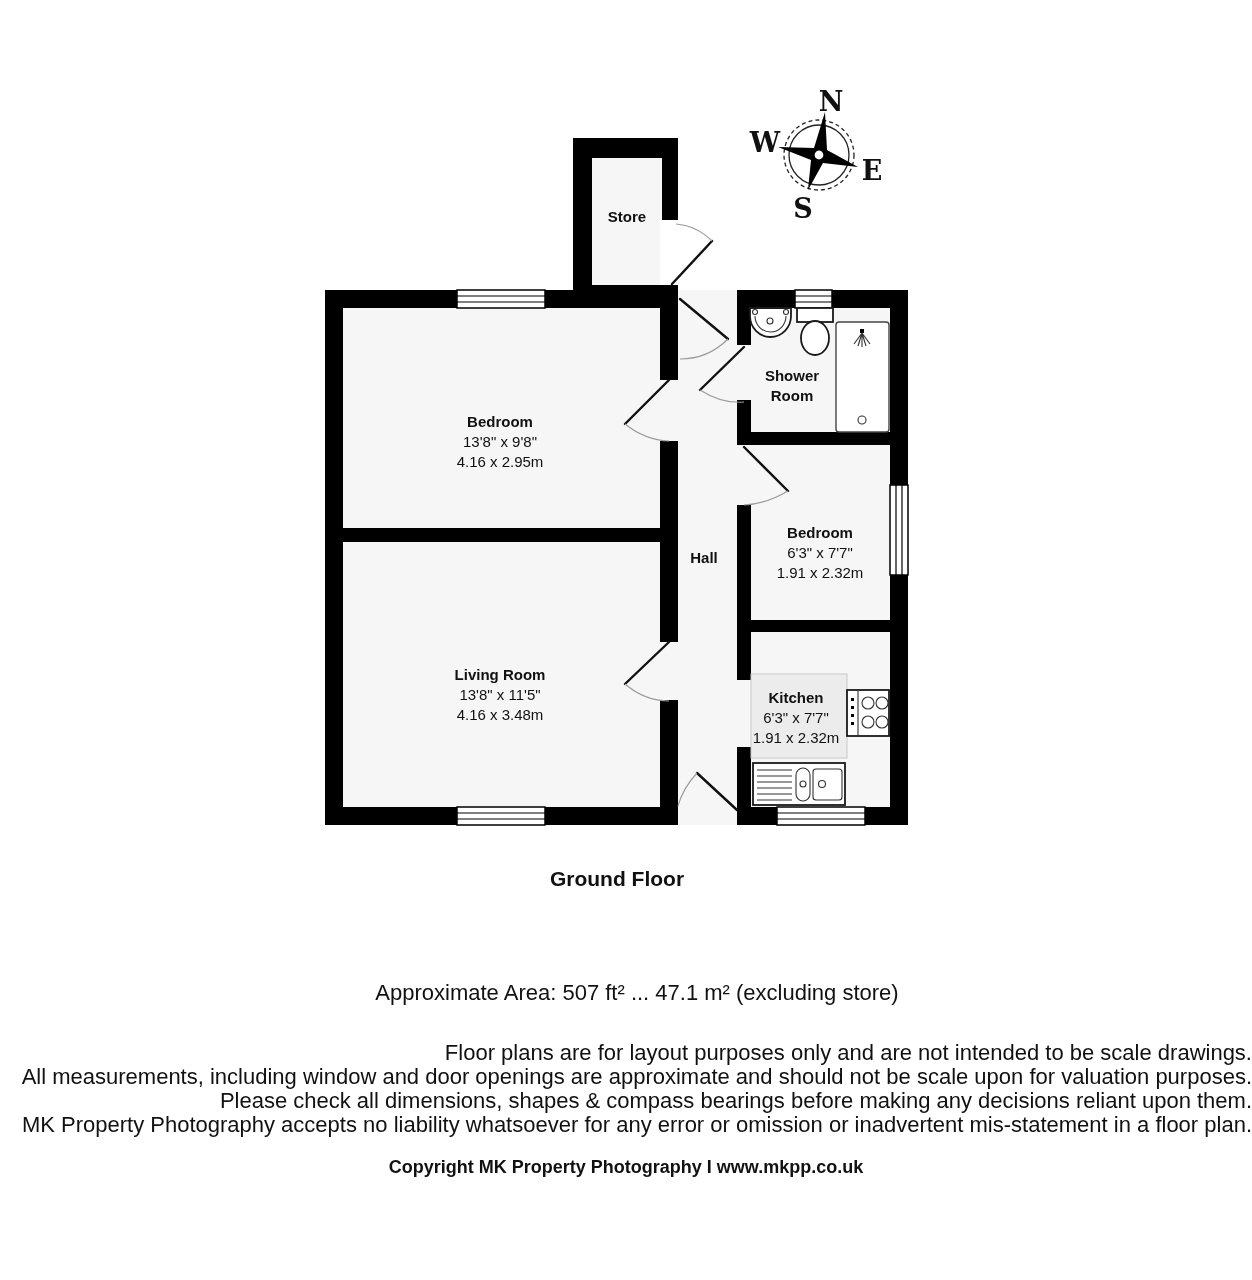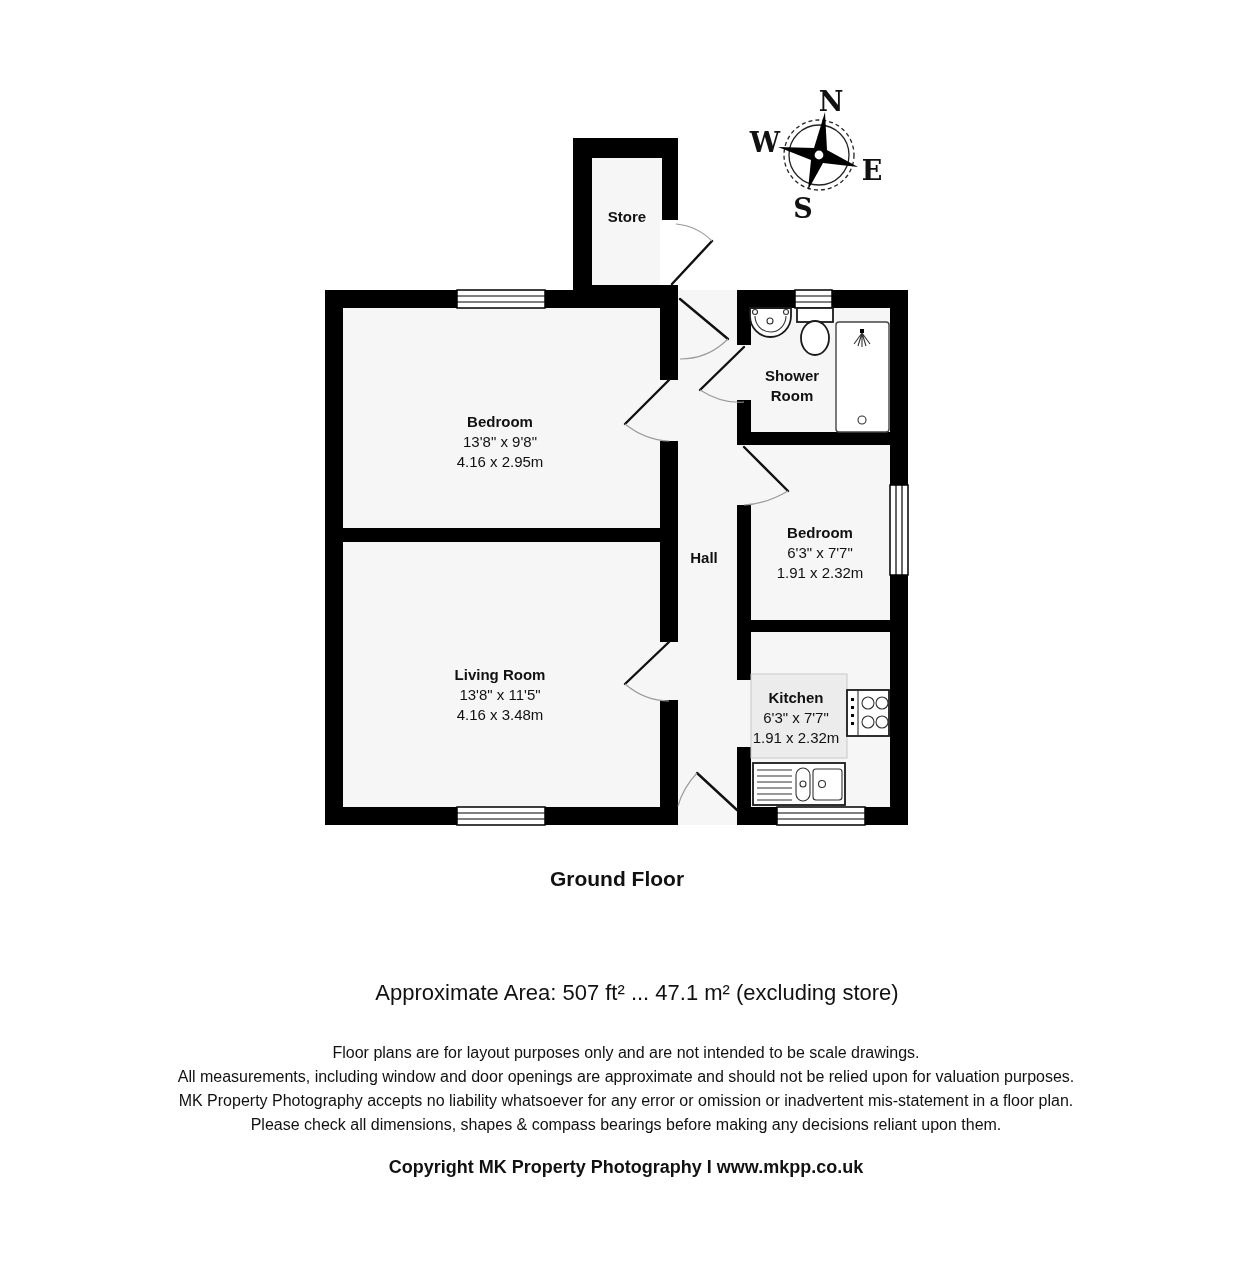"Floor plans are for layout" .disc { font-size: 16px -> 22px; text-align: none -> right }
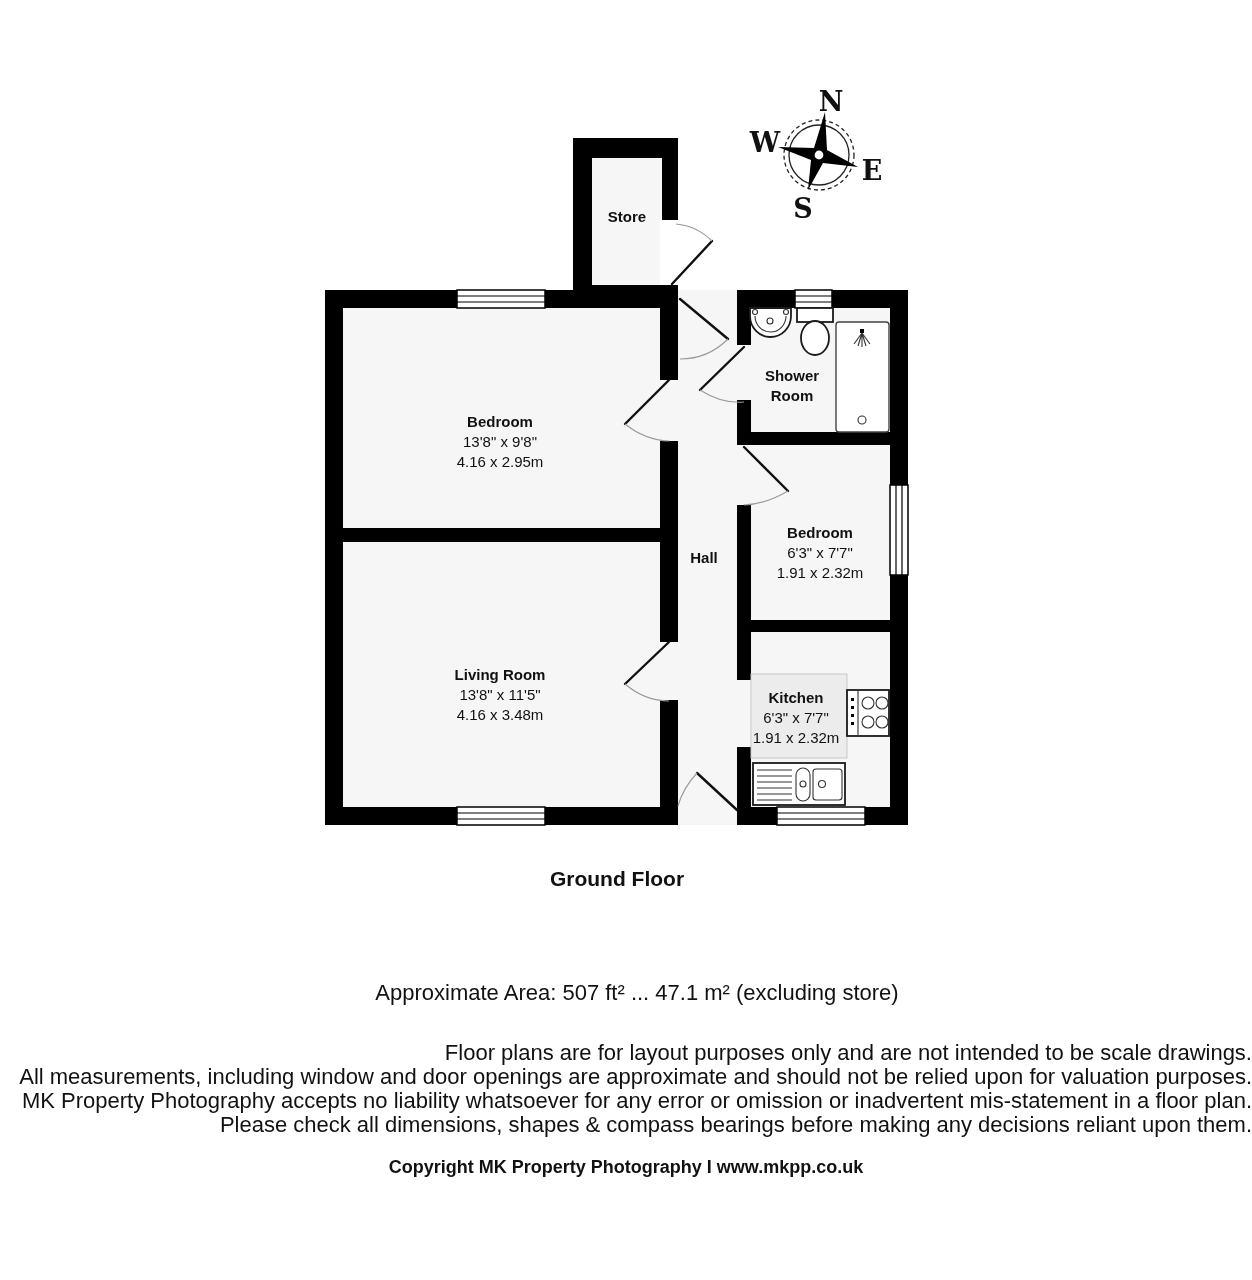"All measurements, including window and" div { text: relied -> scale }
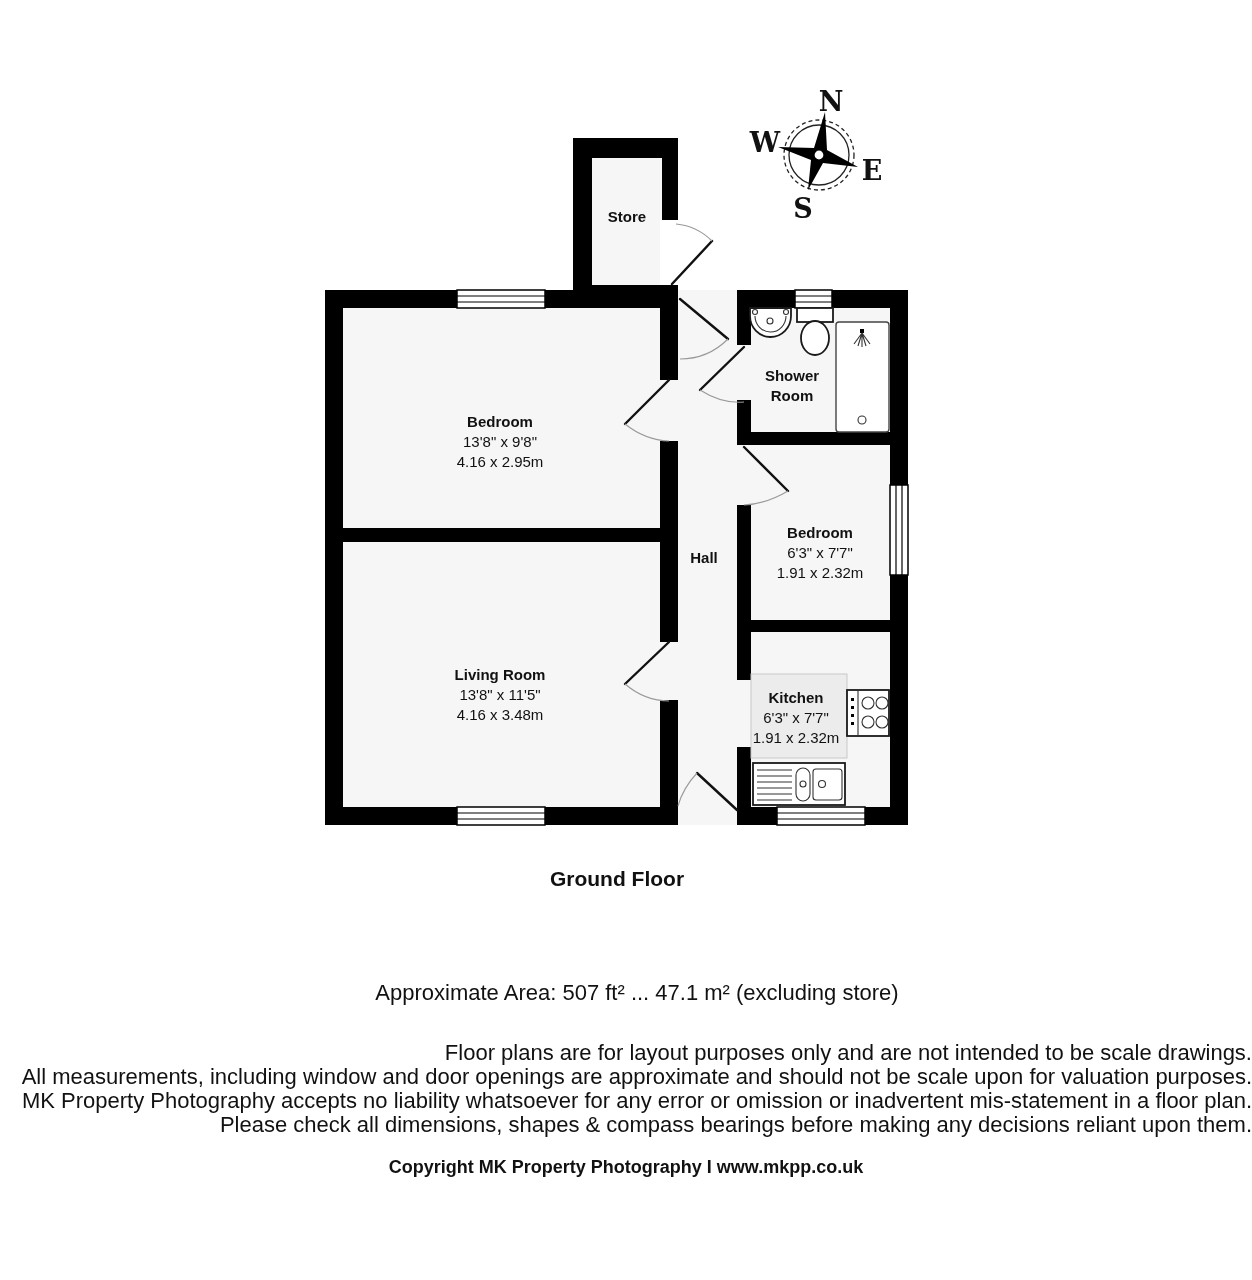"MK Property Photography accepts no" div { order: before "Please check all dimensions, shapes" -> after "Please check all dimensions, shapes" }
